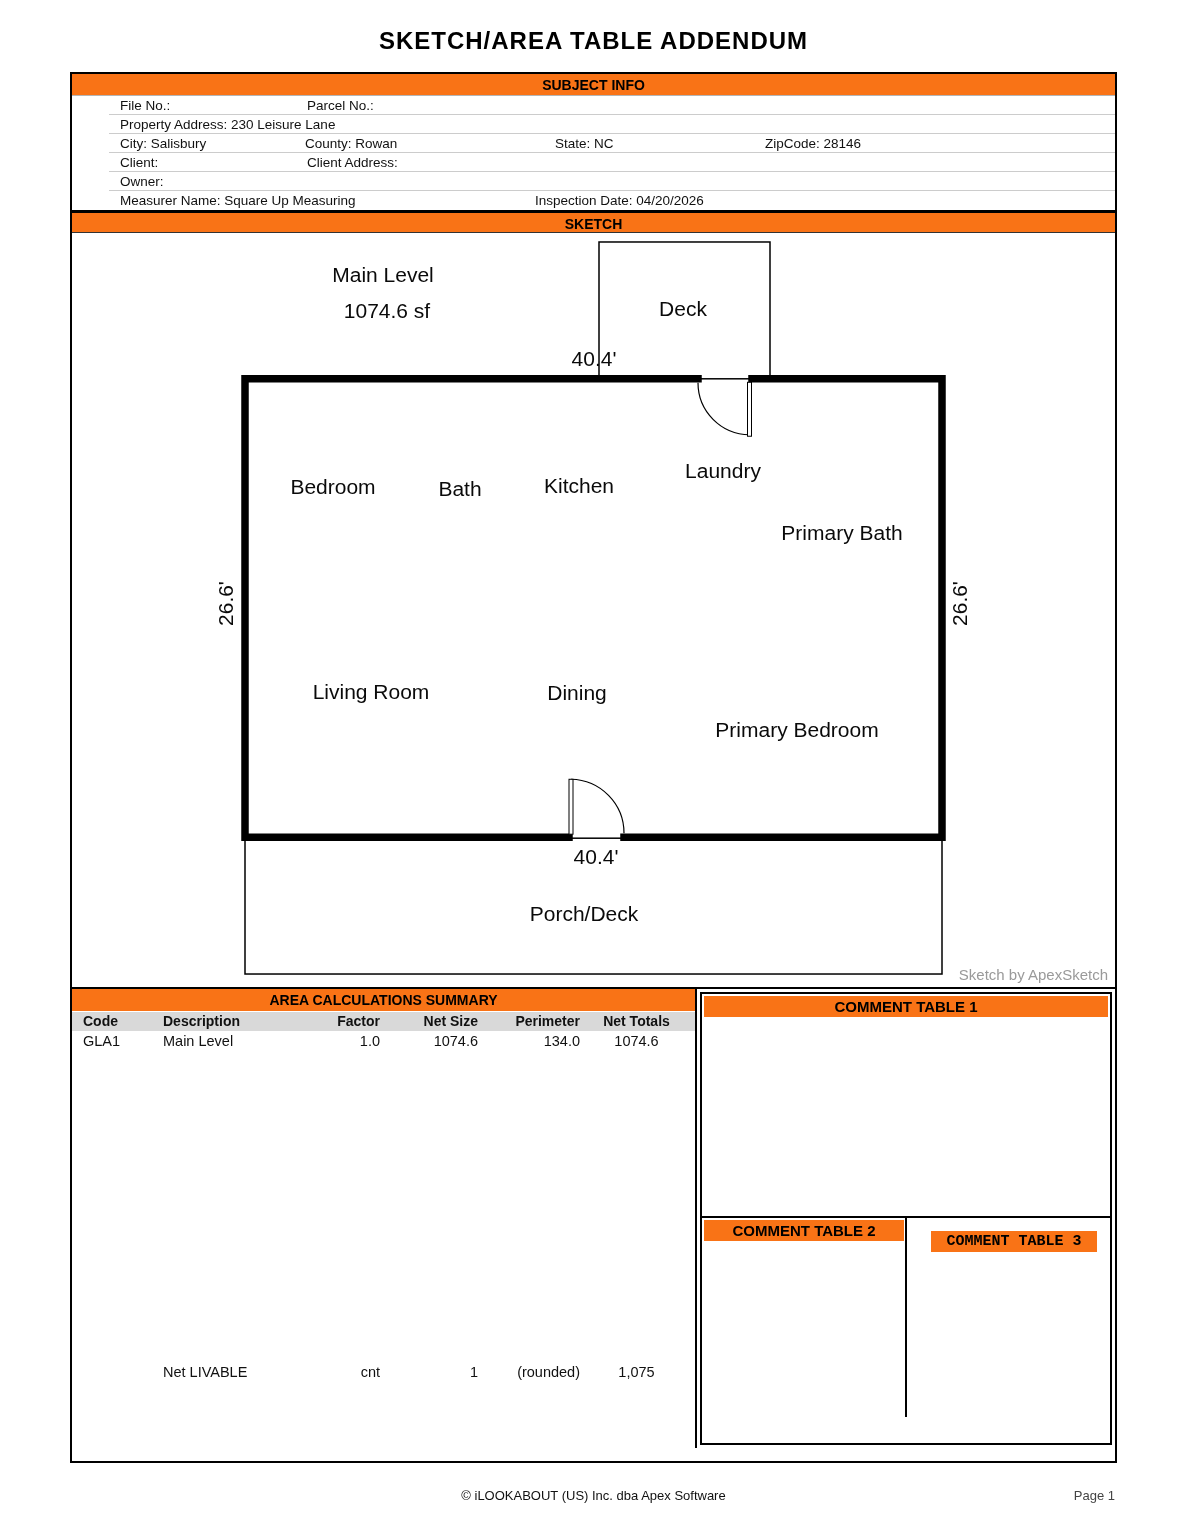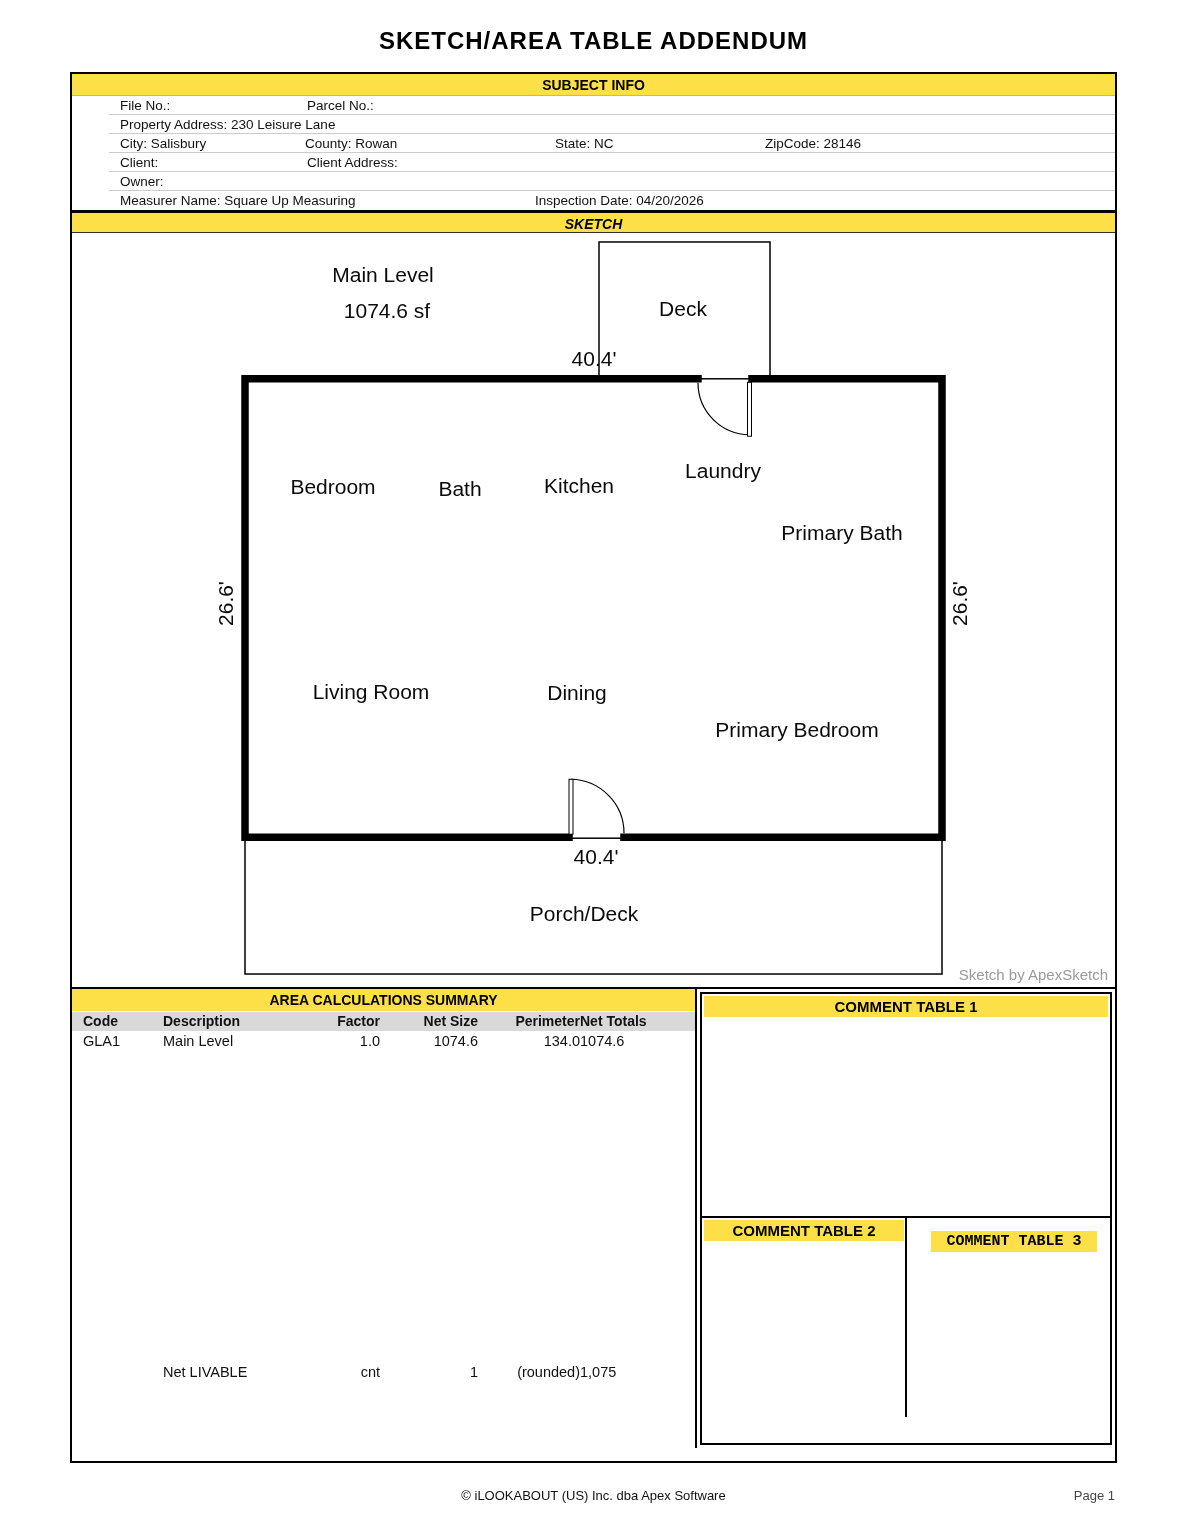"SUBJECT INFO" .section-bar { background: #fde047 -> #f97316 }
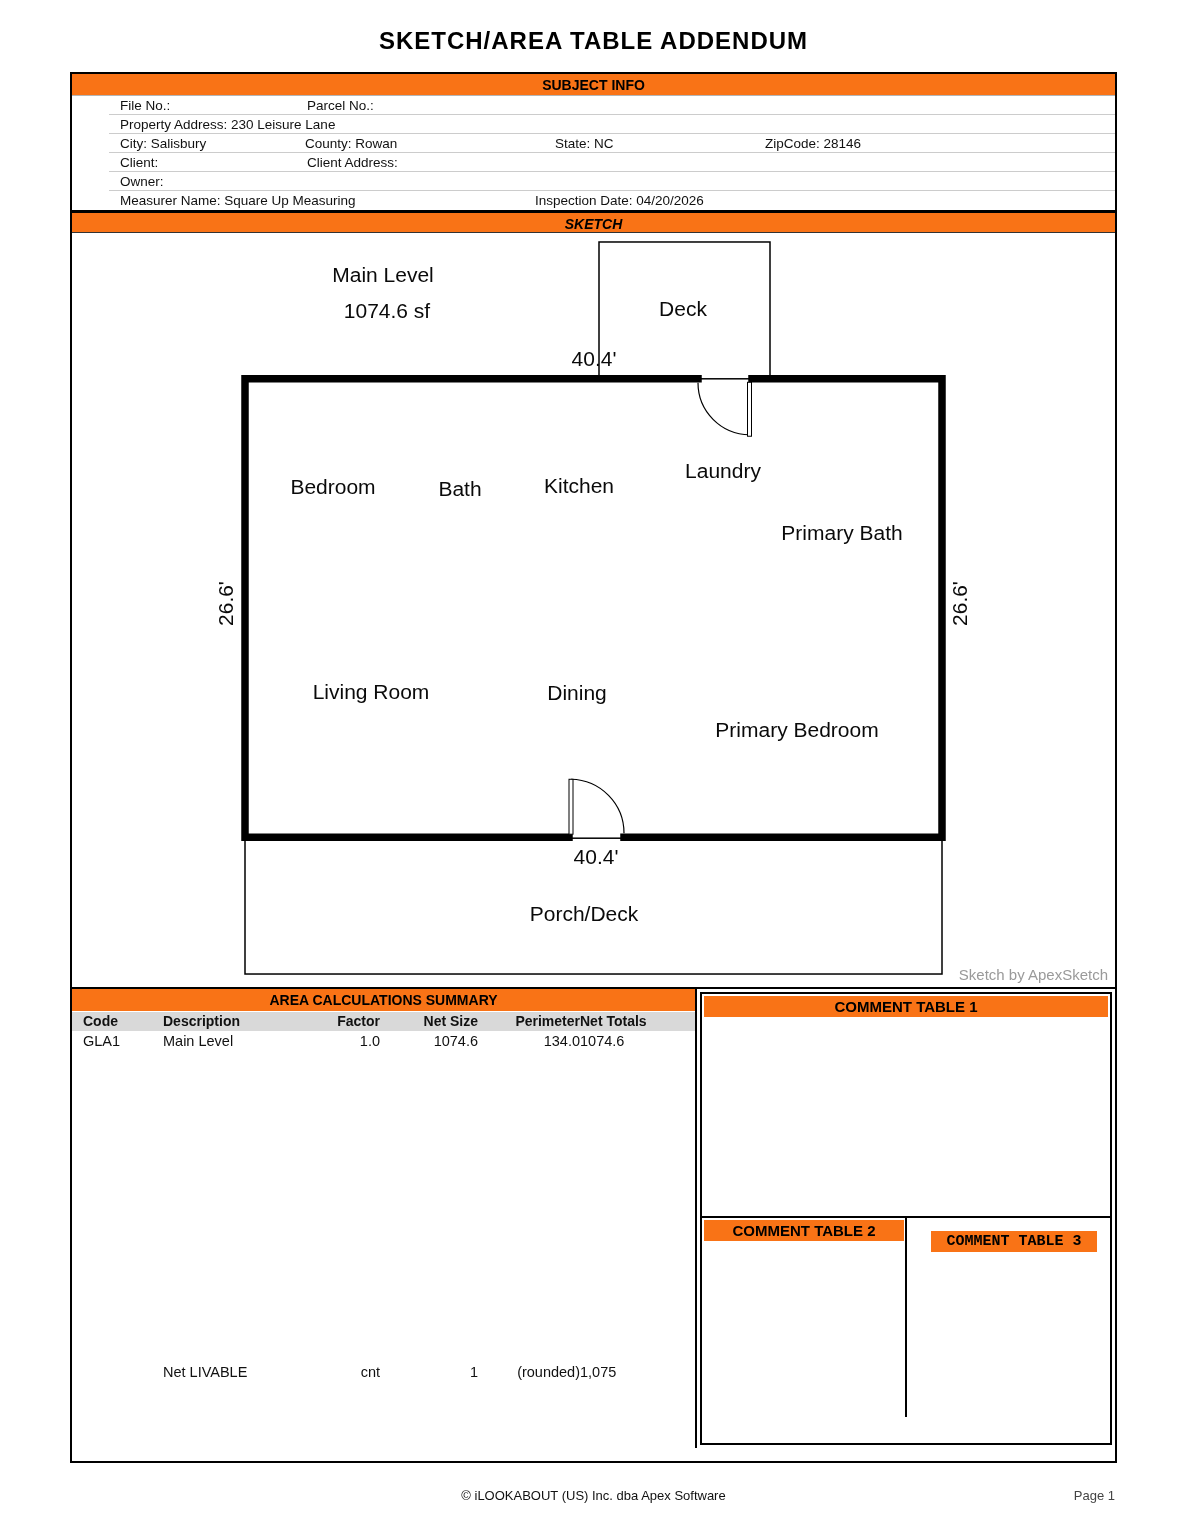"SKETCH" .sketch-bar { font-style: italic -> none }
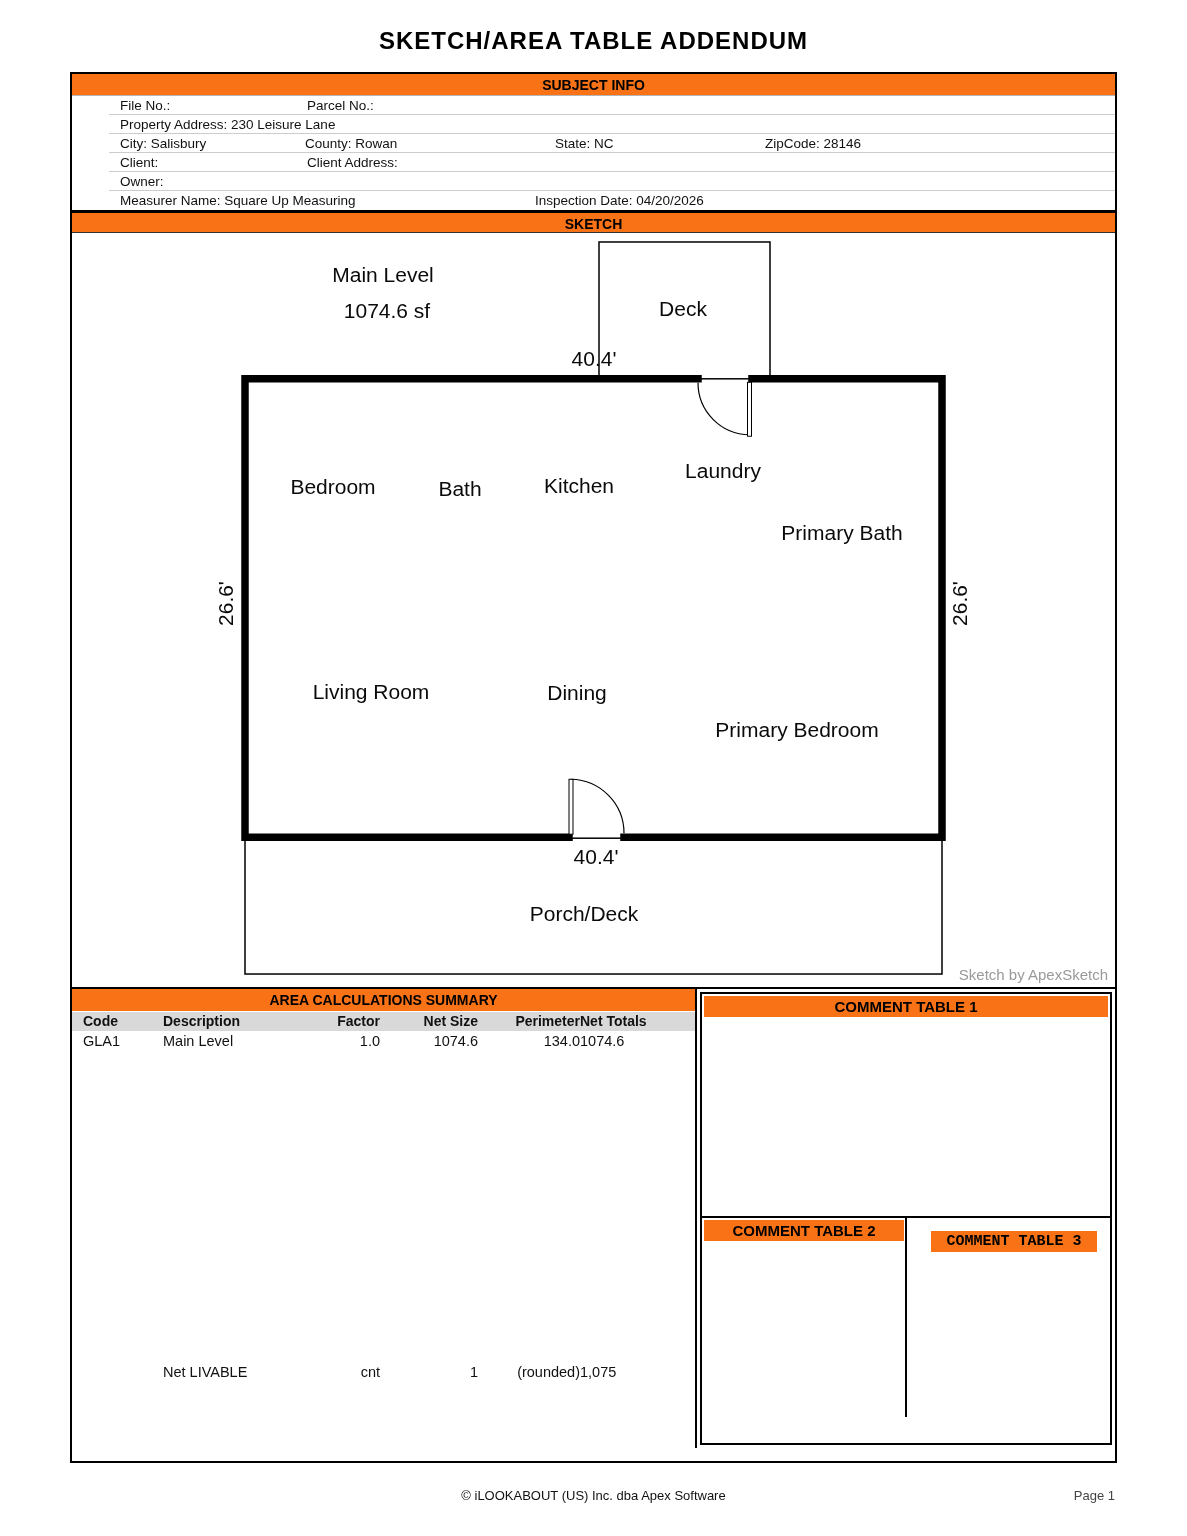"Net Totals" .c-tot { text-align: left -> center }
